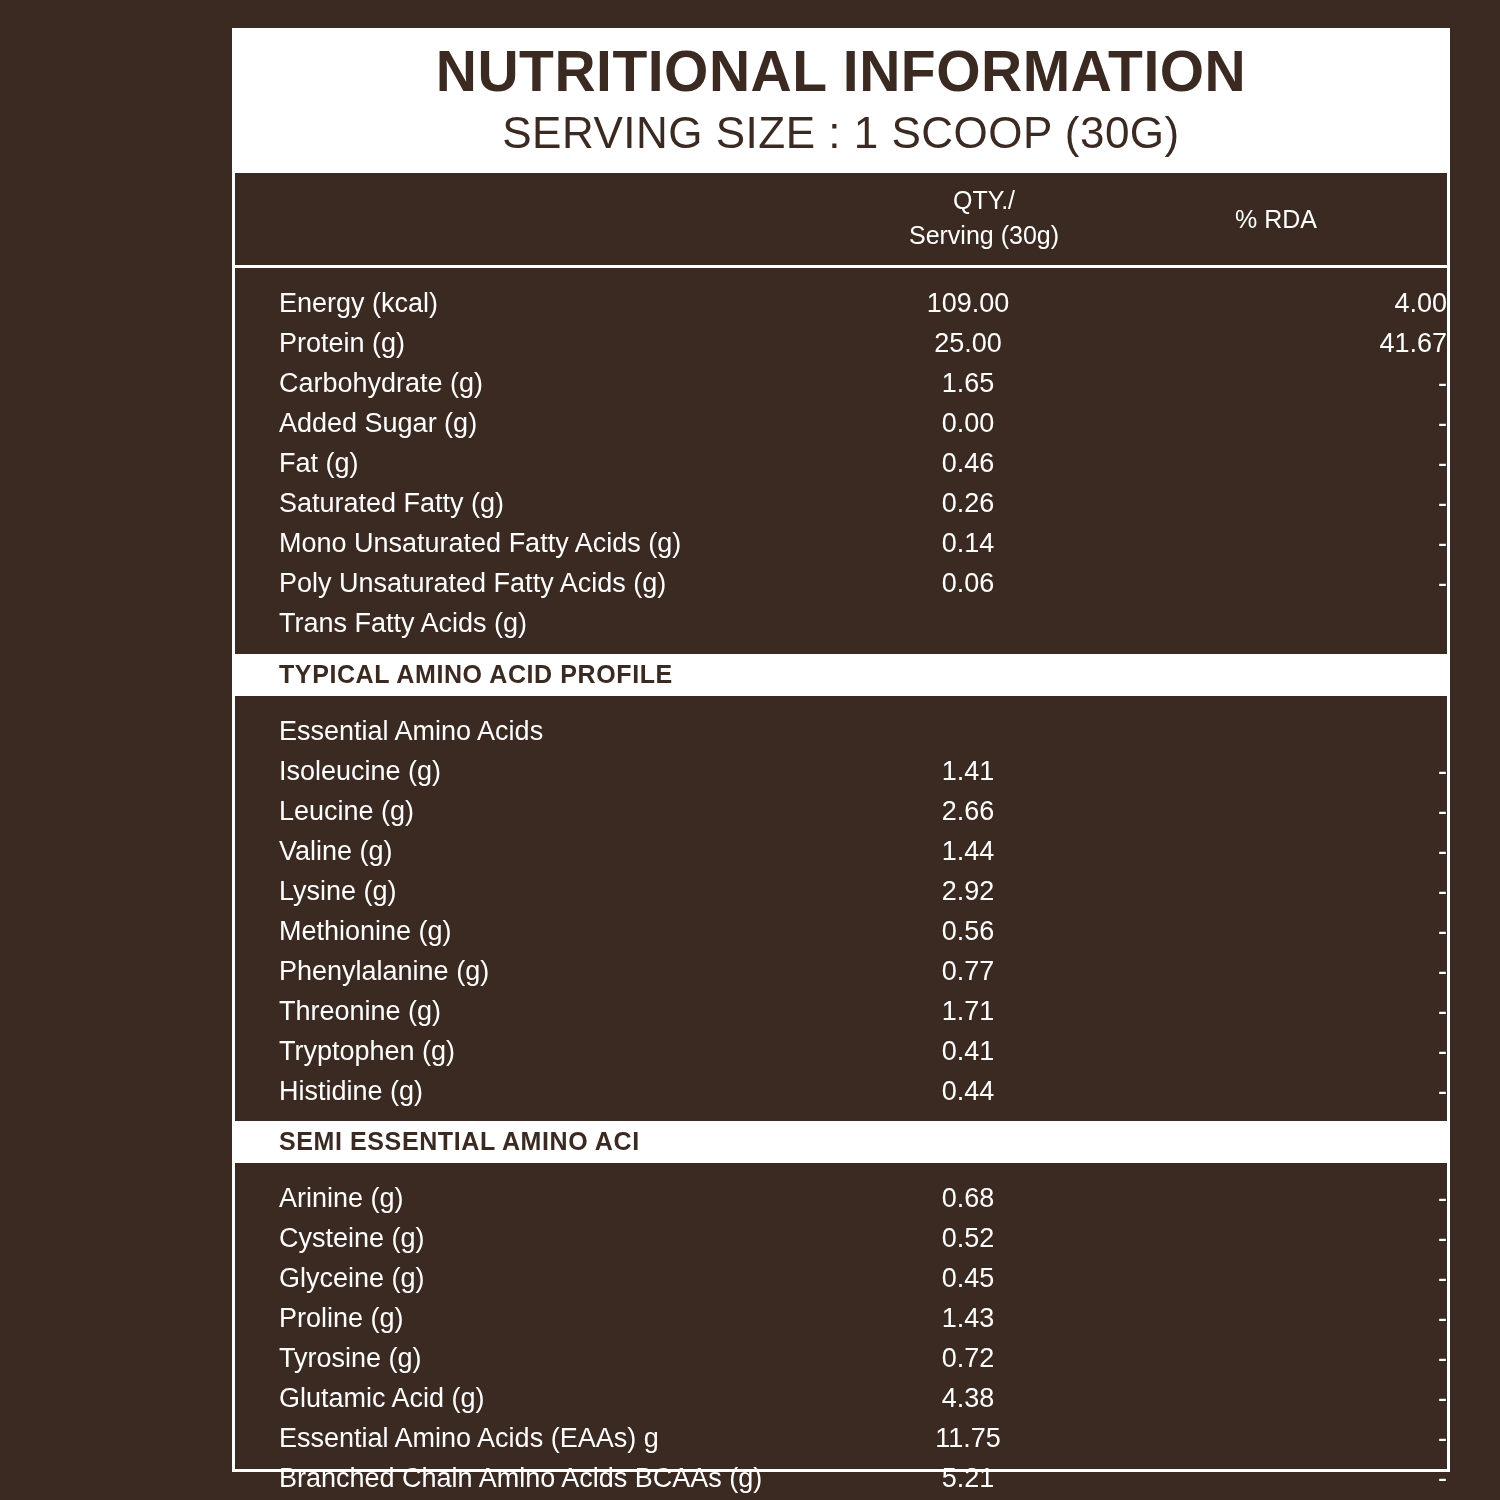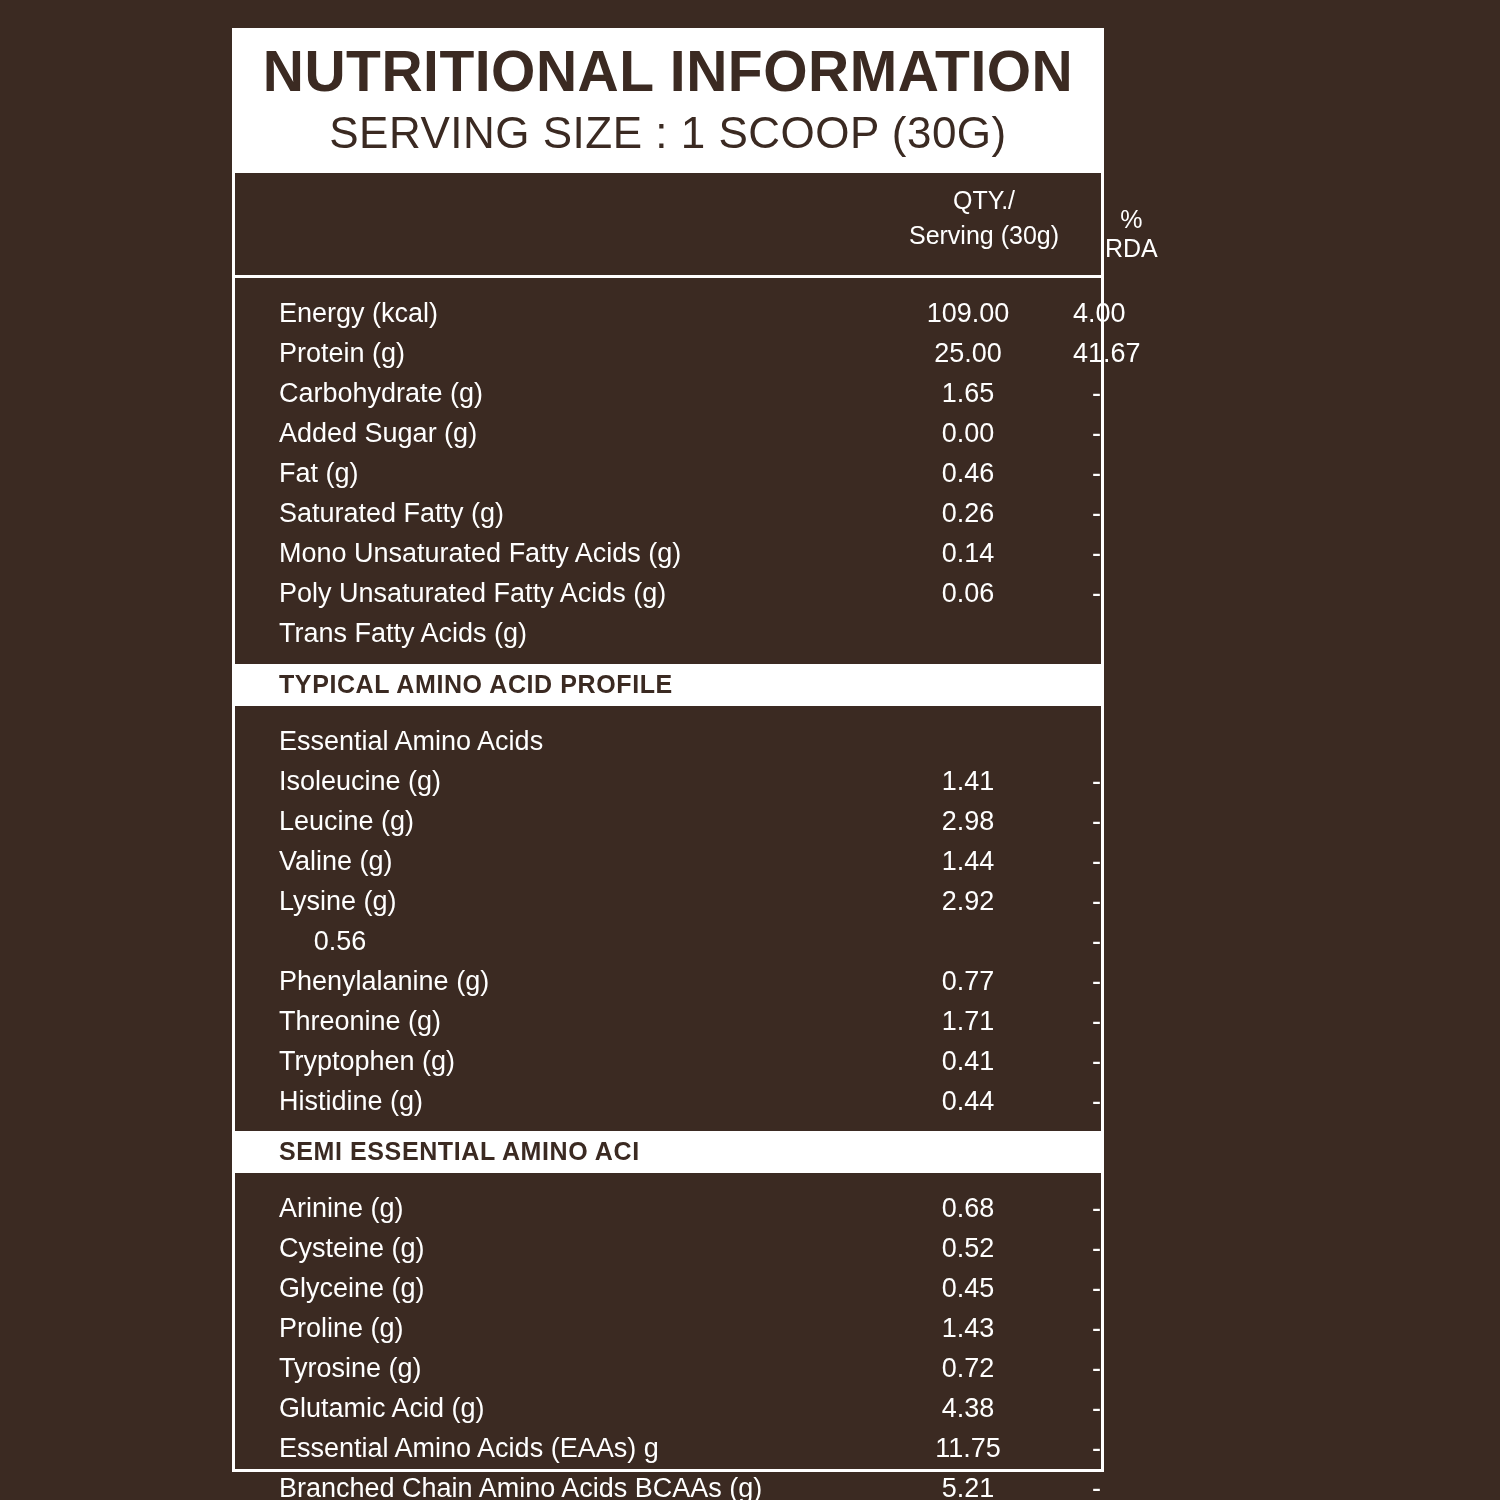"NUTRITIONAL INFORMATION" #panel { width: 872px -> 1218px }
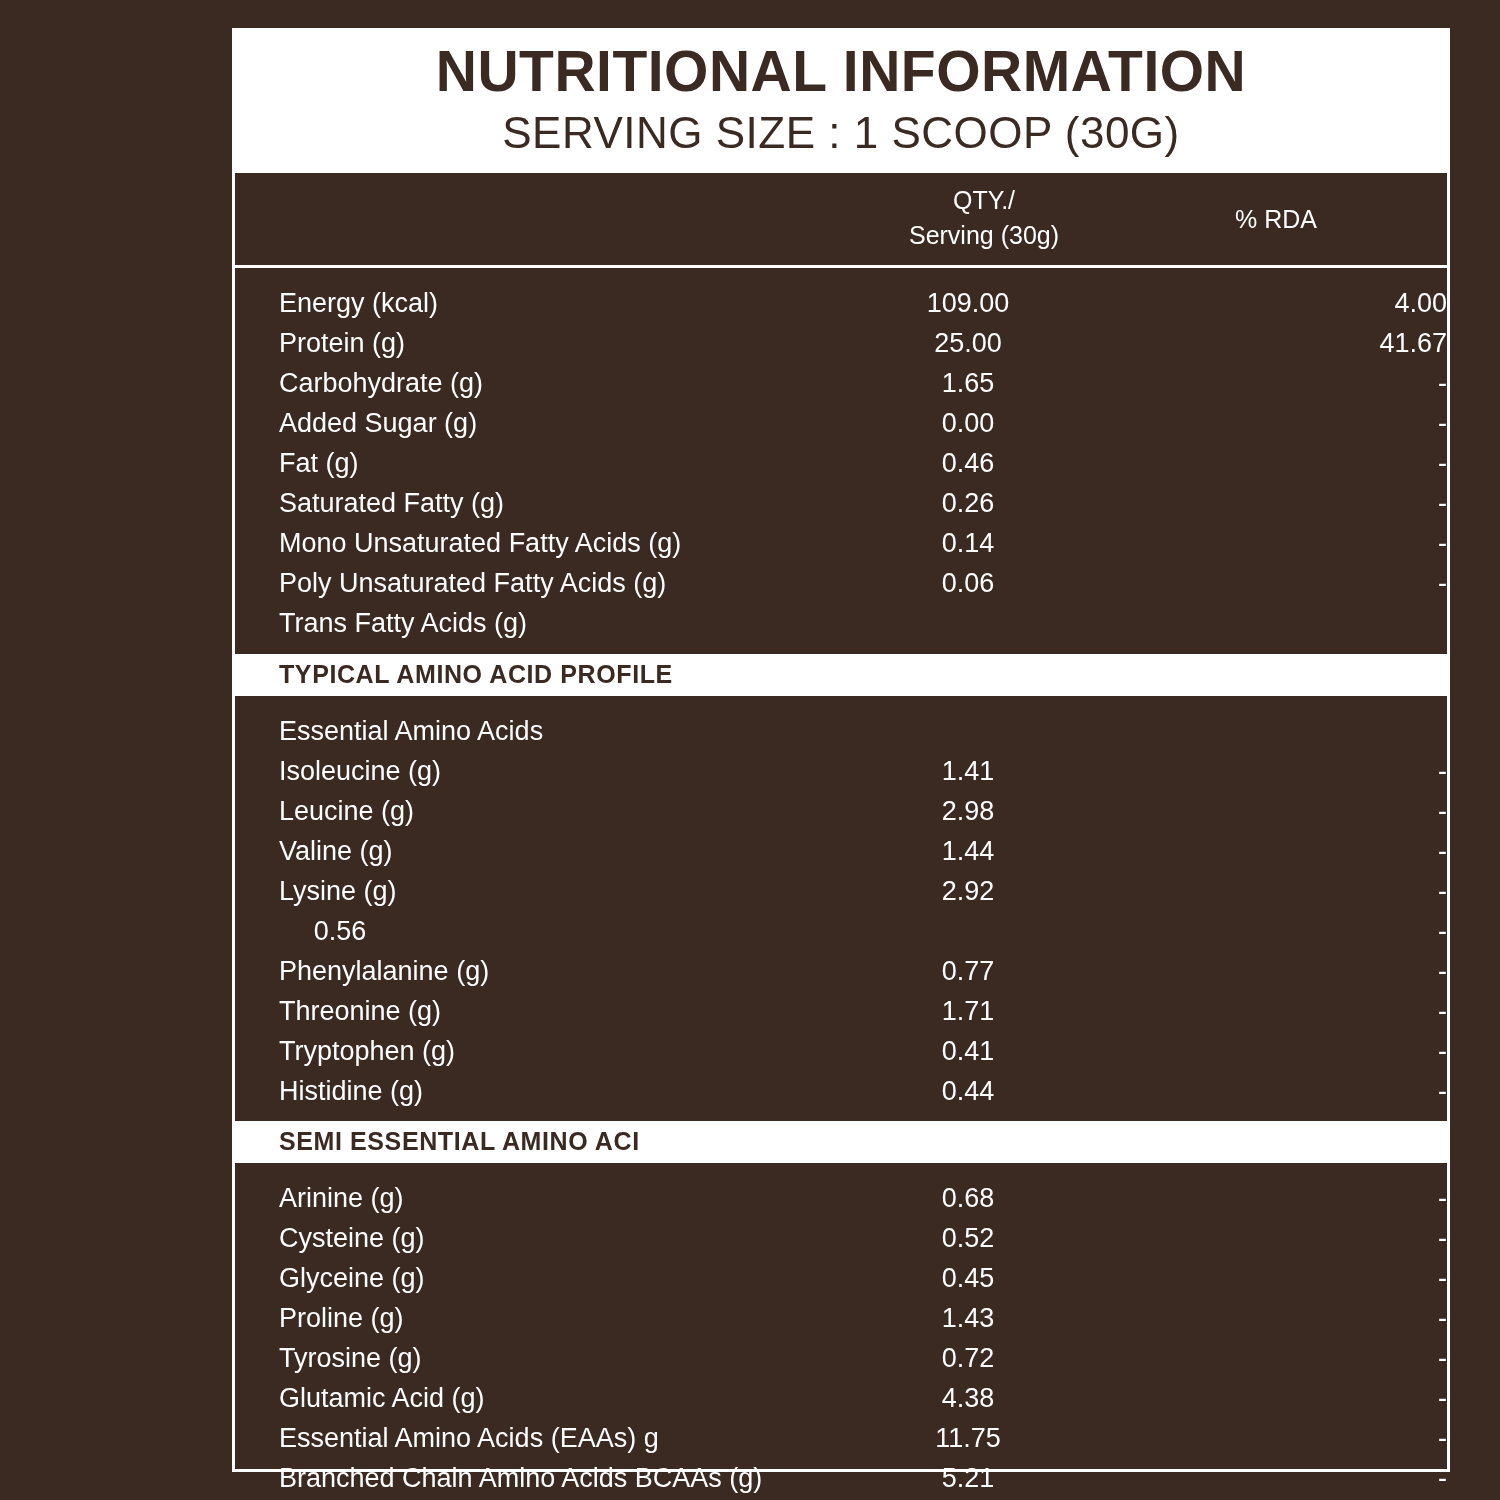"2.98" div.r-qty { text: 2.98 -> 2.66 }
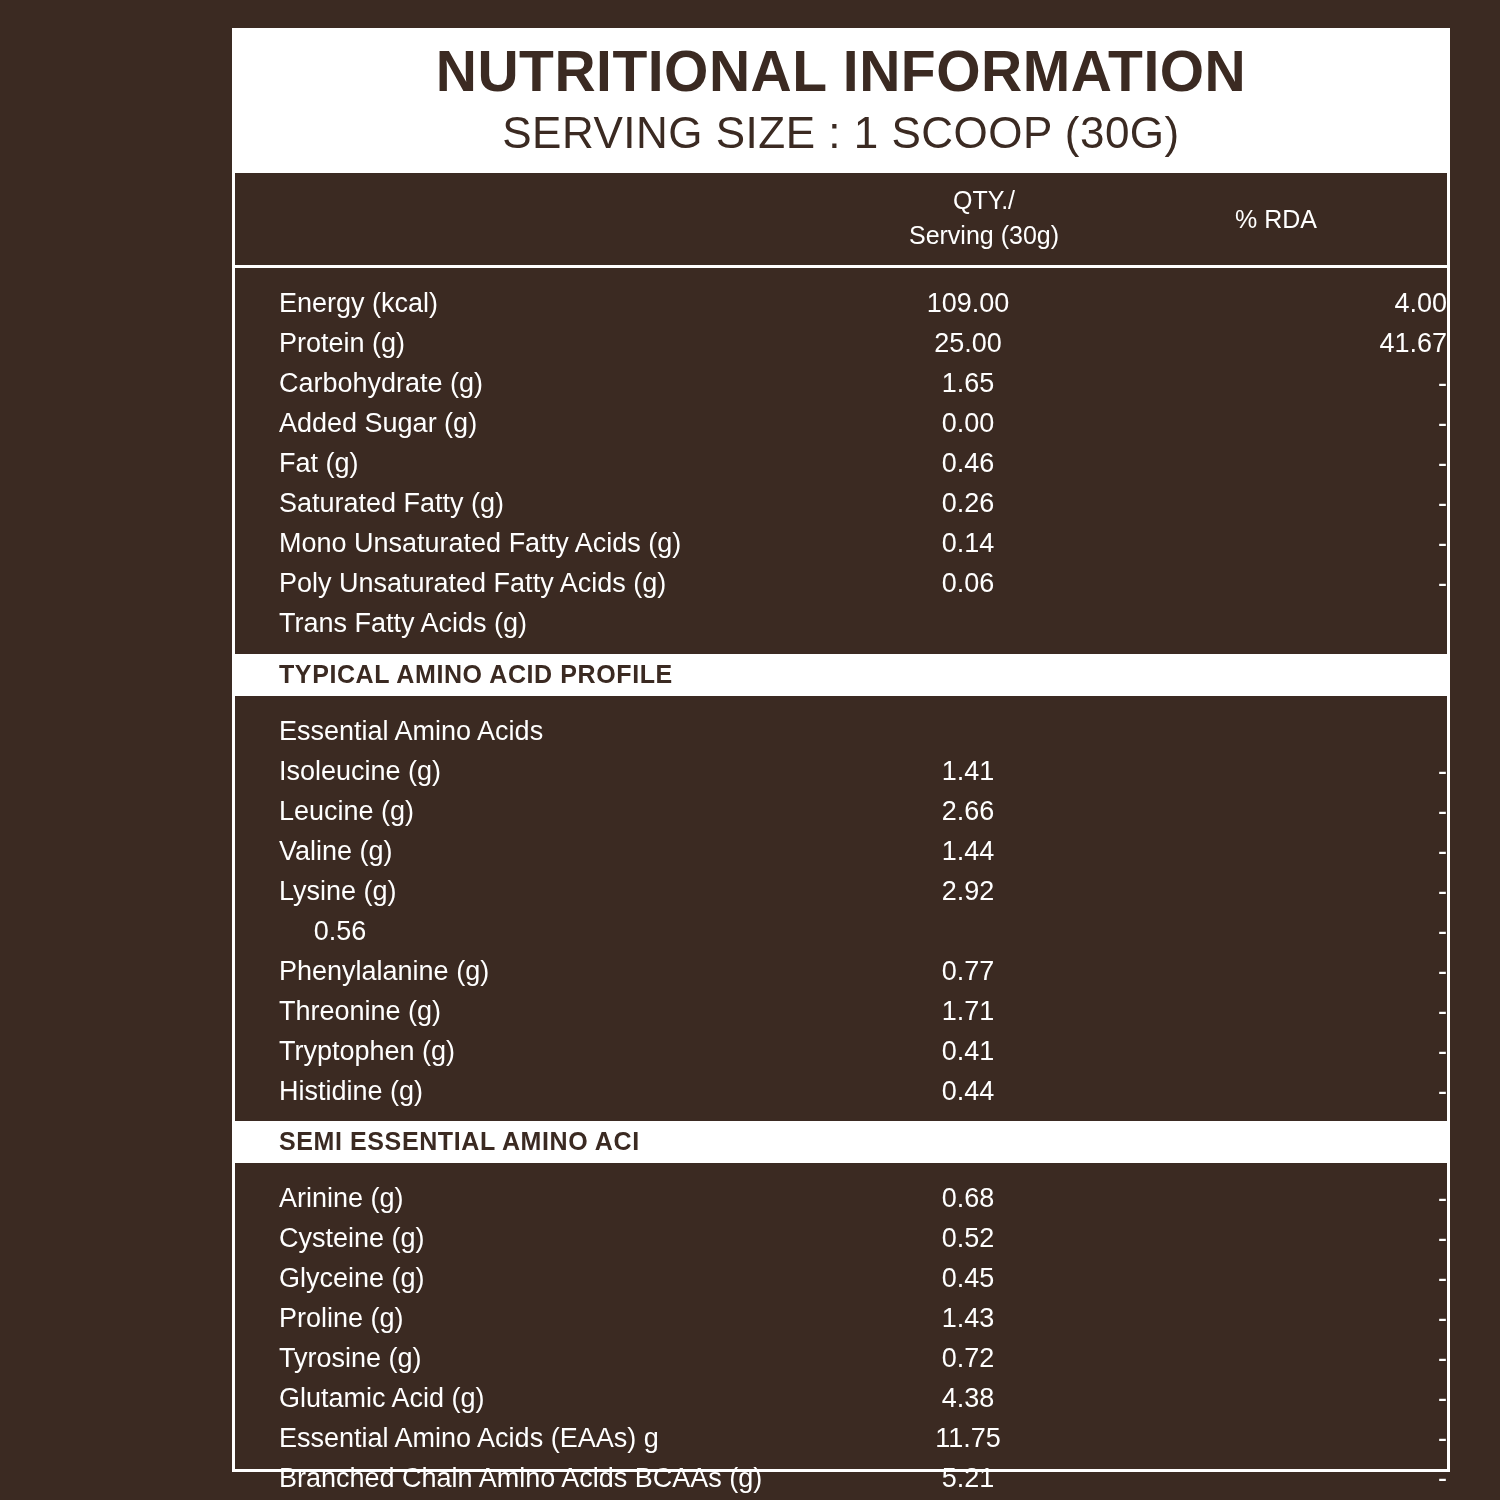"Methionine (g)" div.r-name { html: none -> <div>Methionine (g)</div> }
